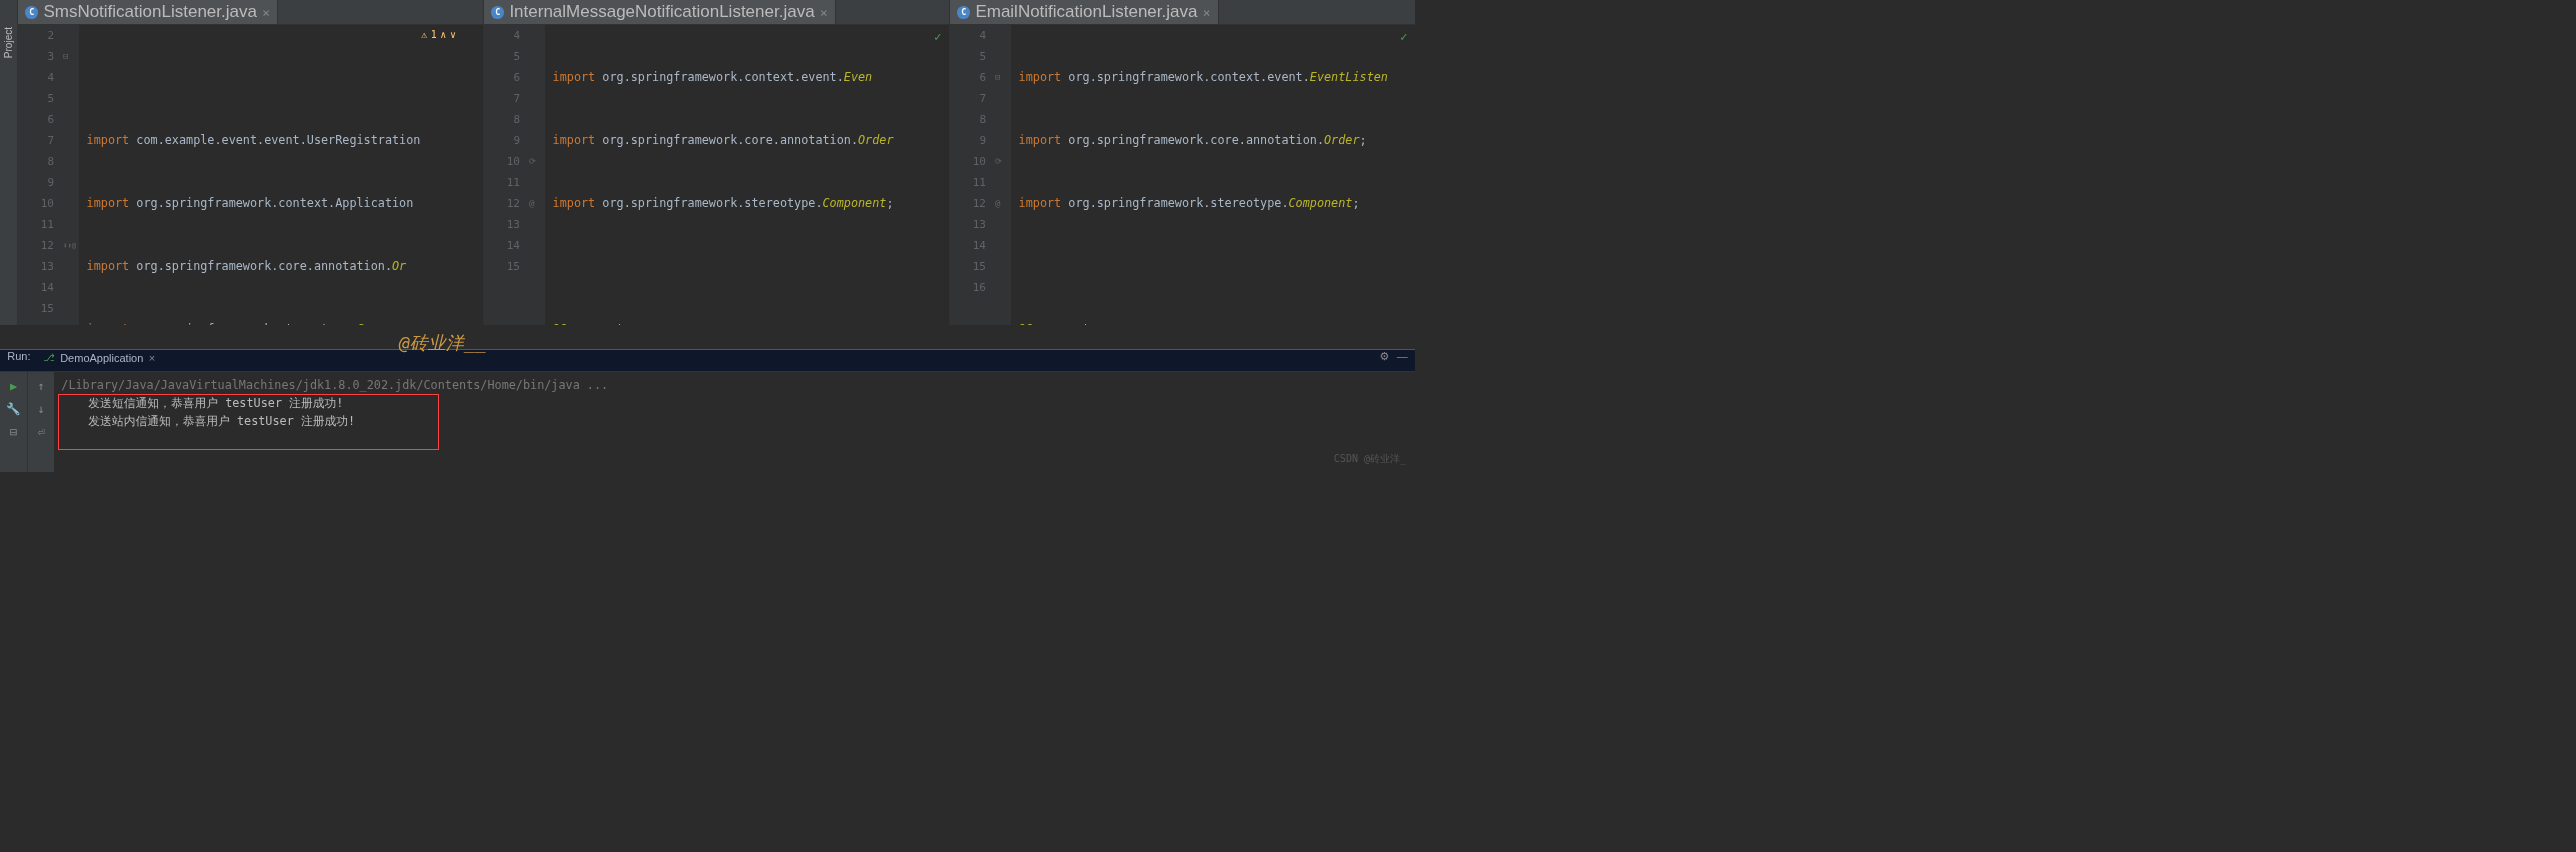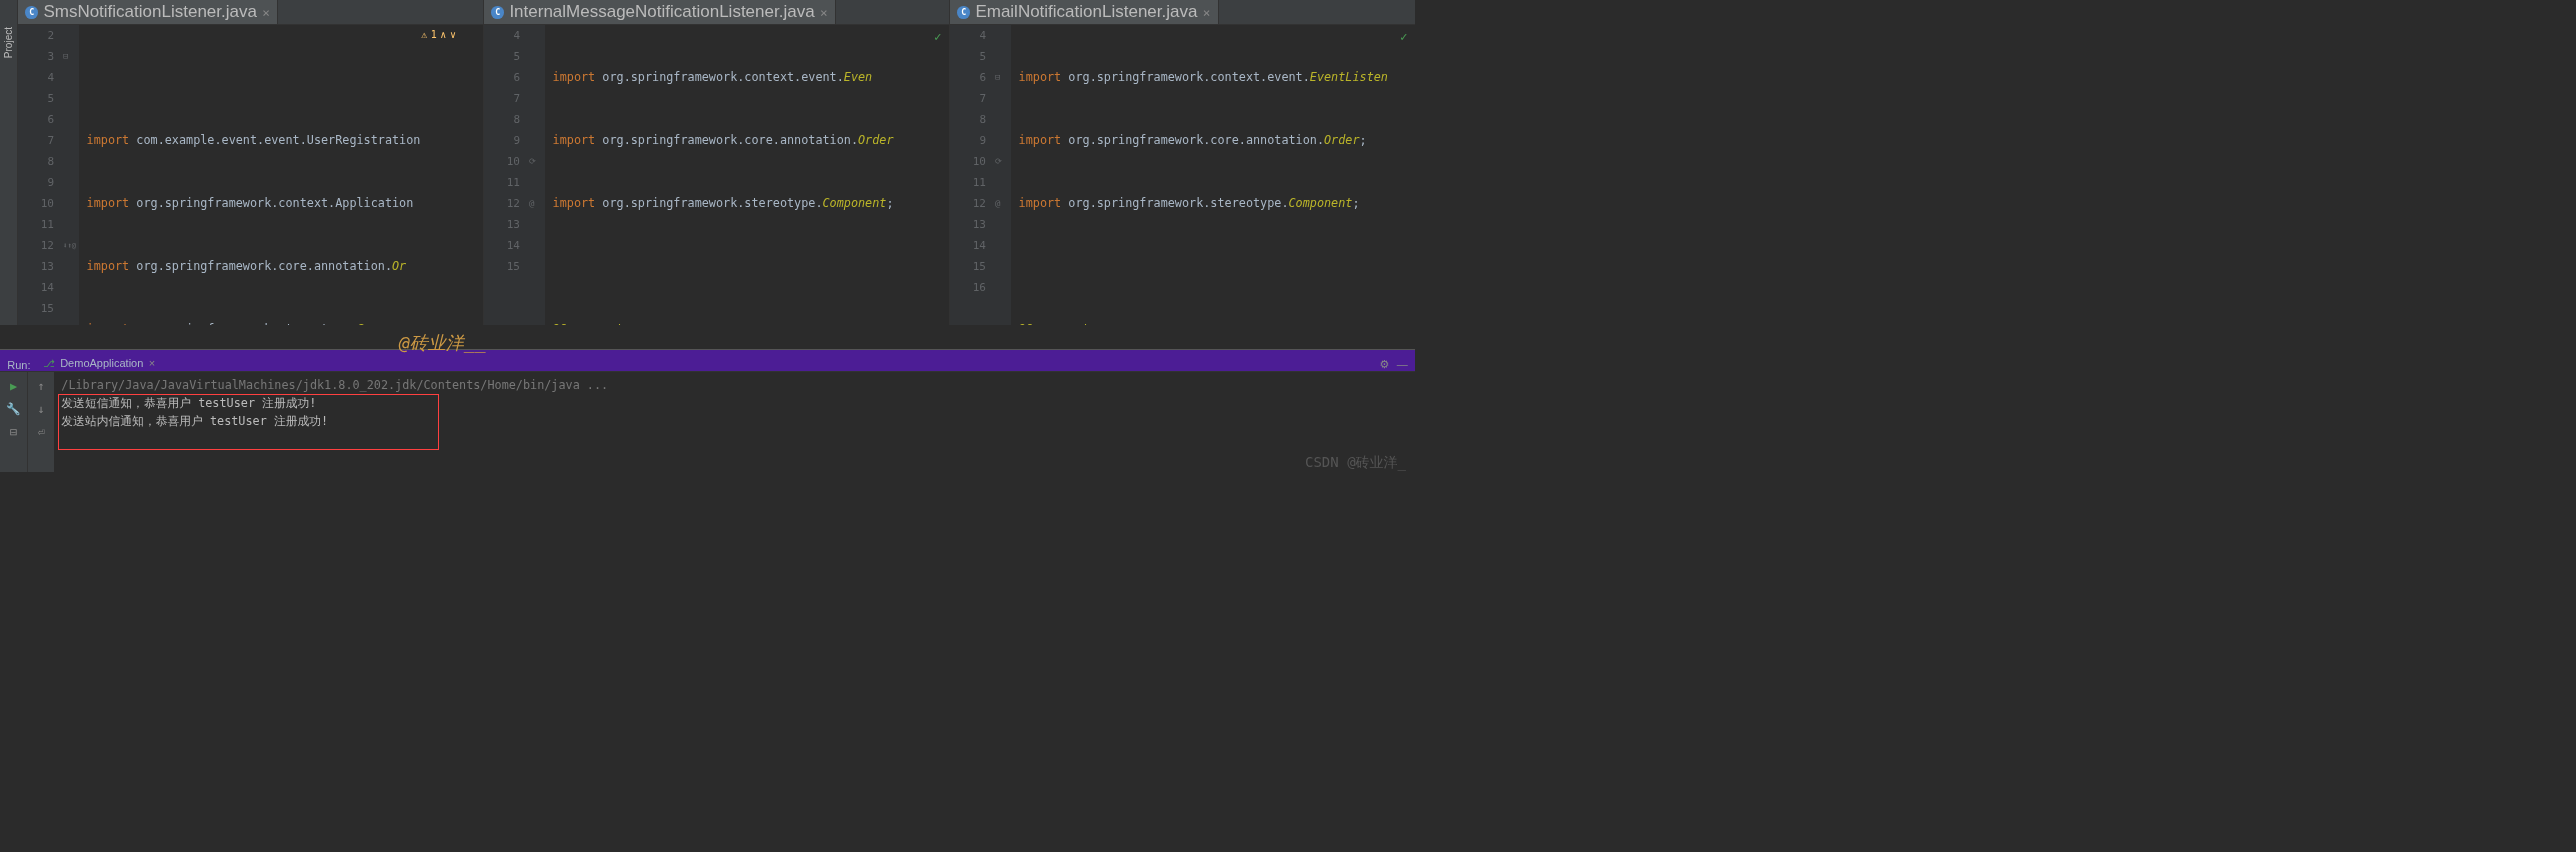"Run:" .run-header { align-items: flex-end -> flex-start; background: #4c1d95 -> #0f172a }
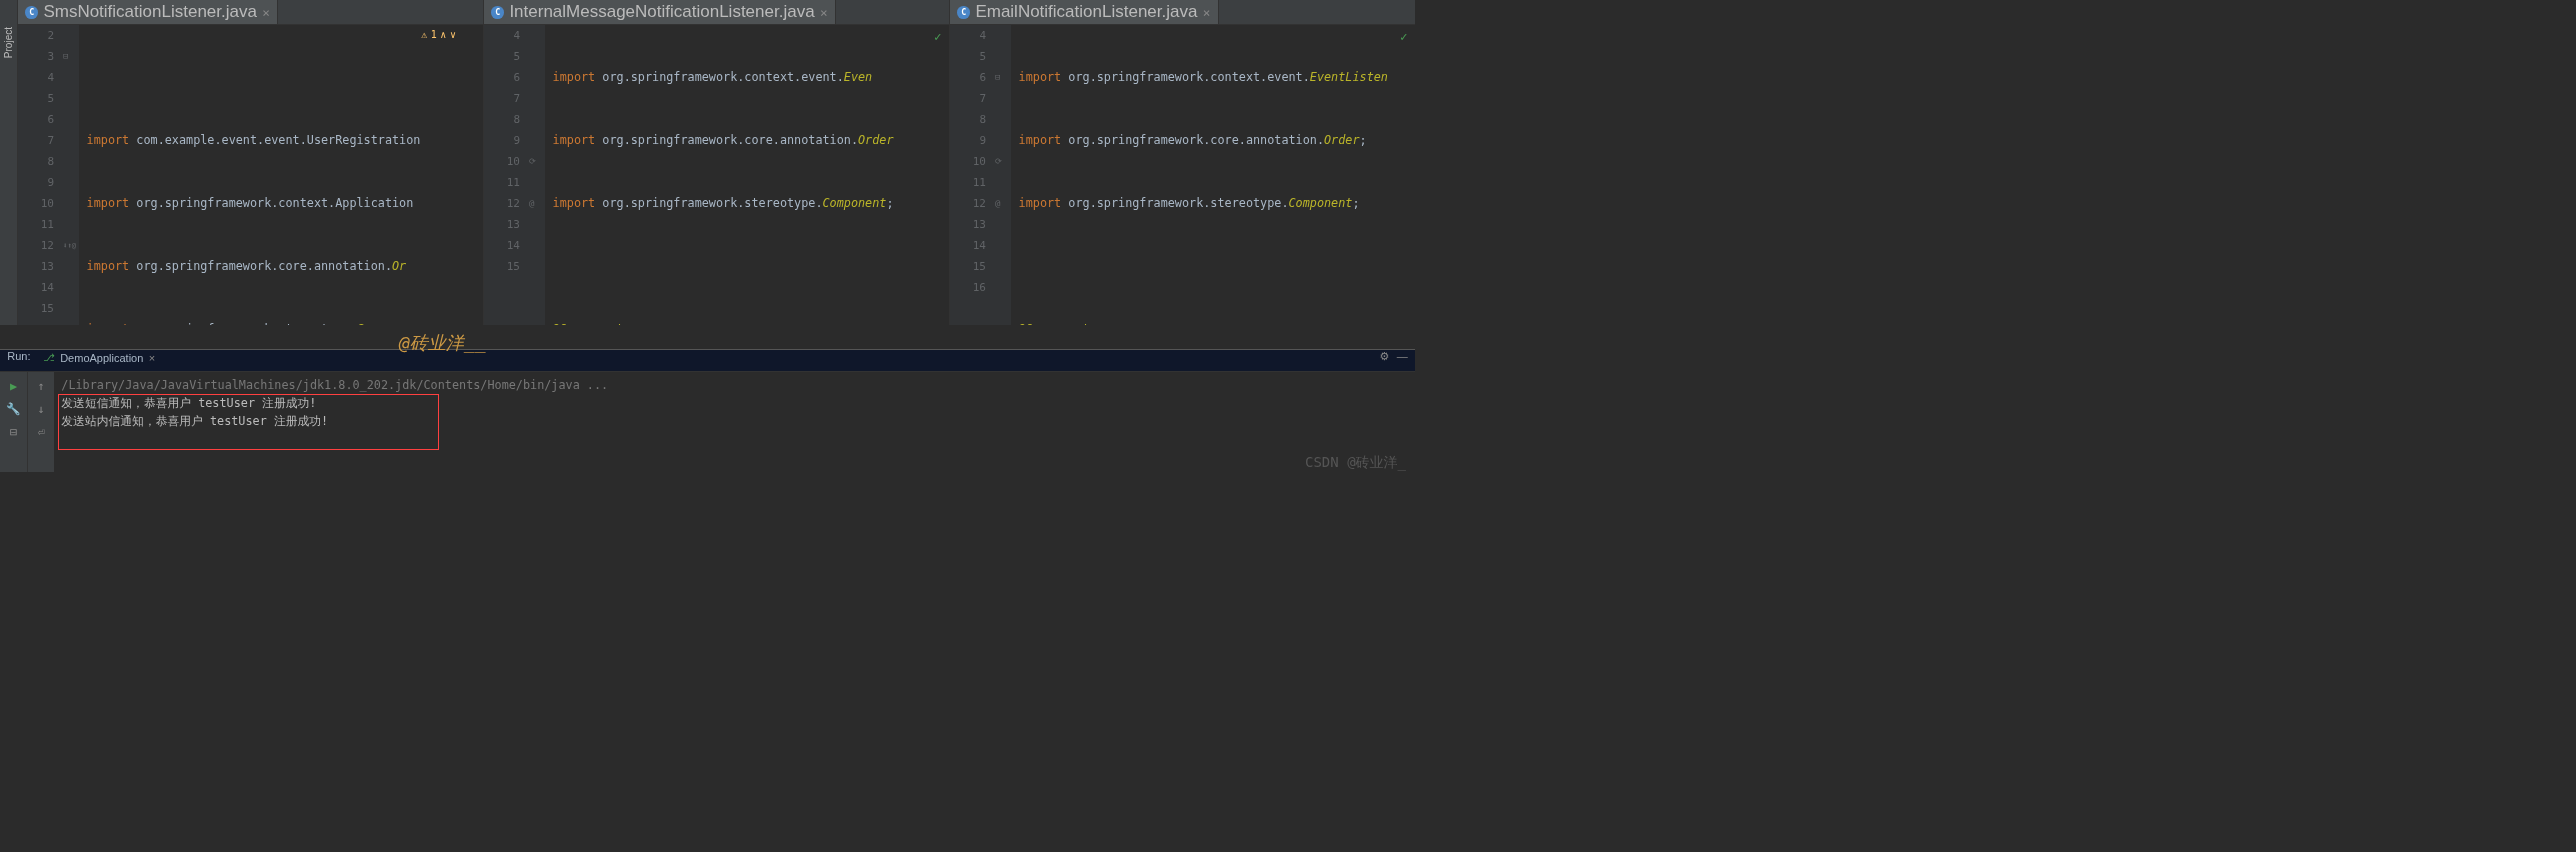"发送短信通知，恭喜用户 testUser 注册成功!" .console-line { margin-left: none -> 27px }
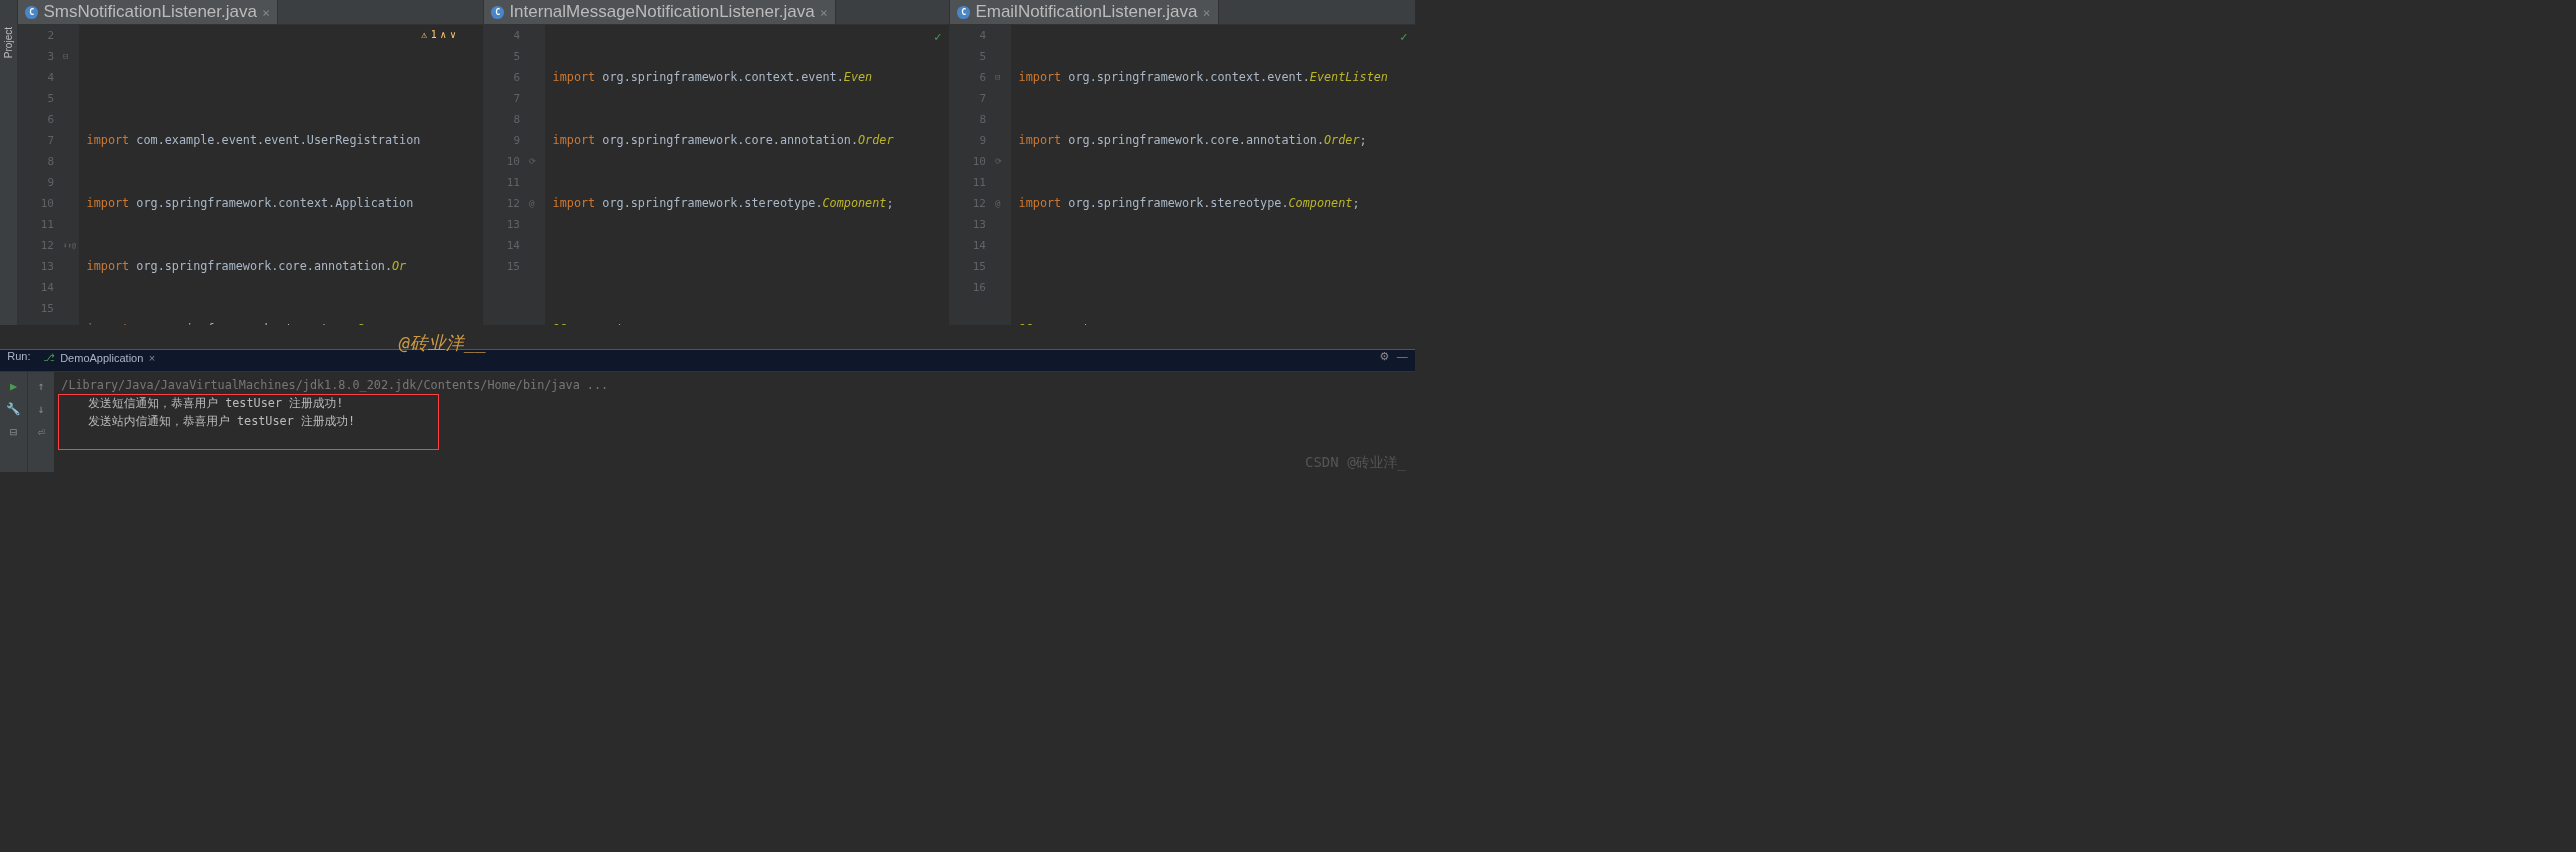"CSDN @砖业洋_" .footer-credit { bottom: 0 -> 6px; font-size: 14px -> 10px }
